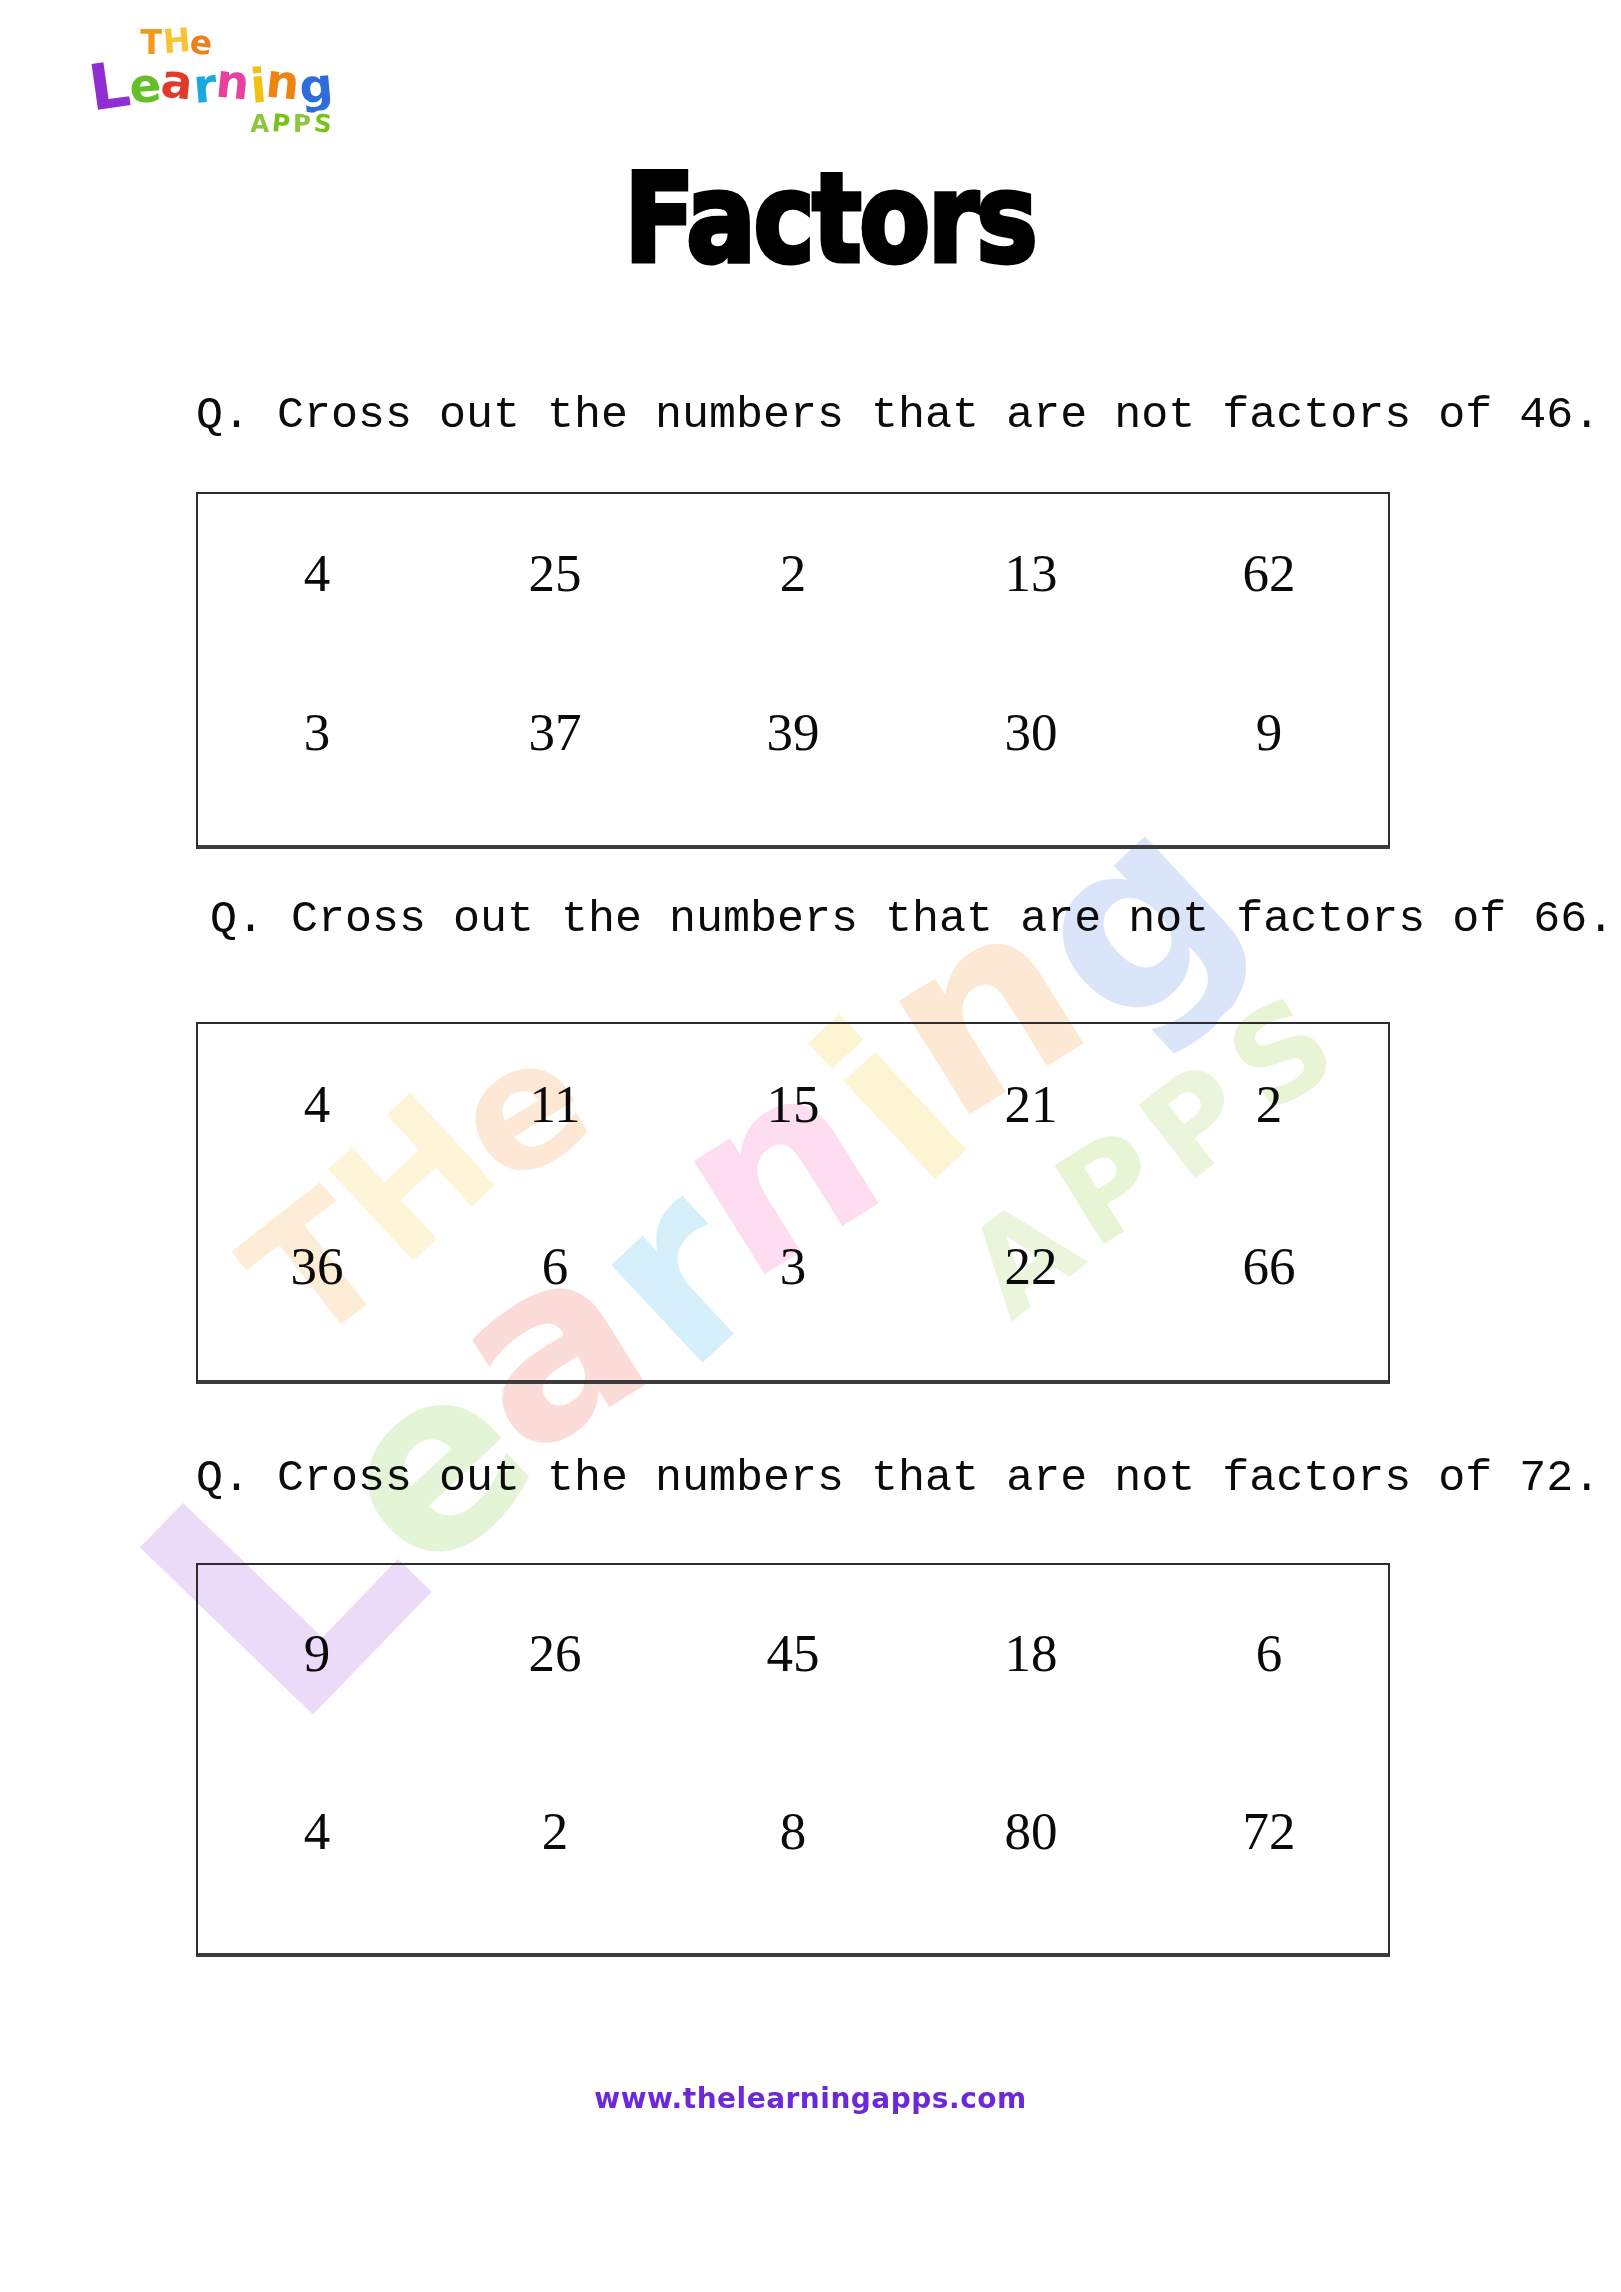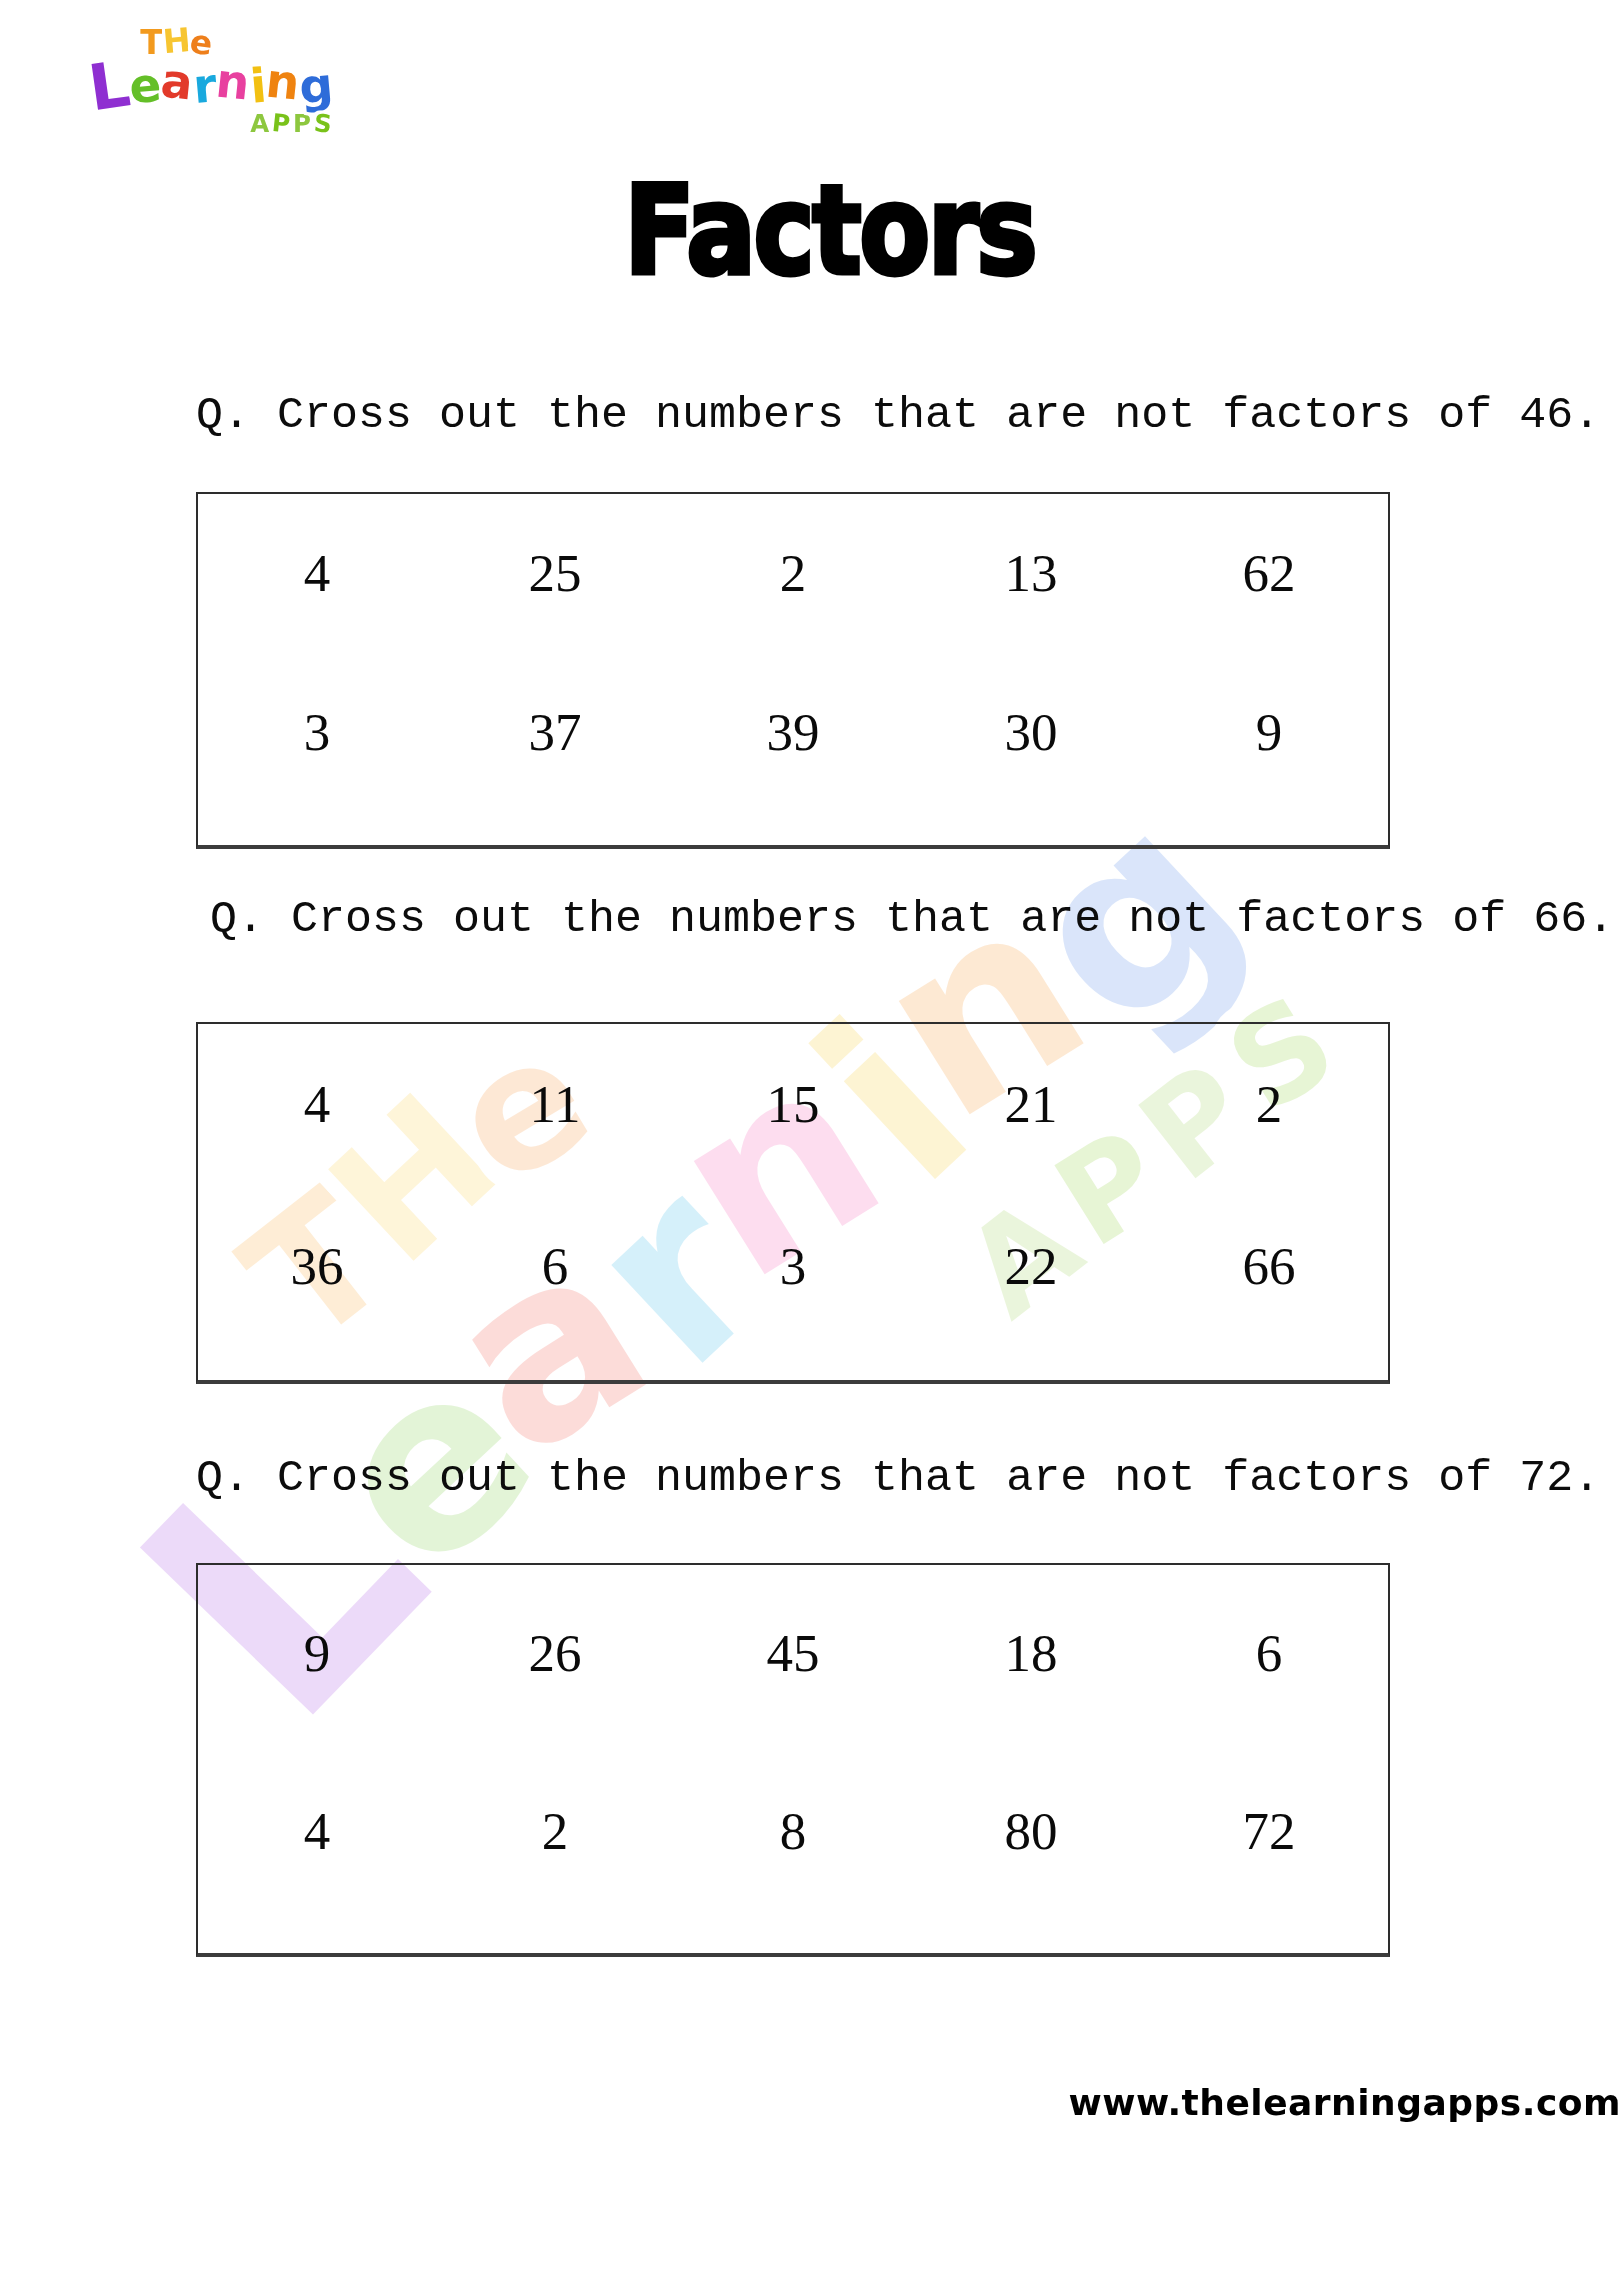"Factors" .title { margin: 16px -> 4px }
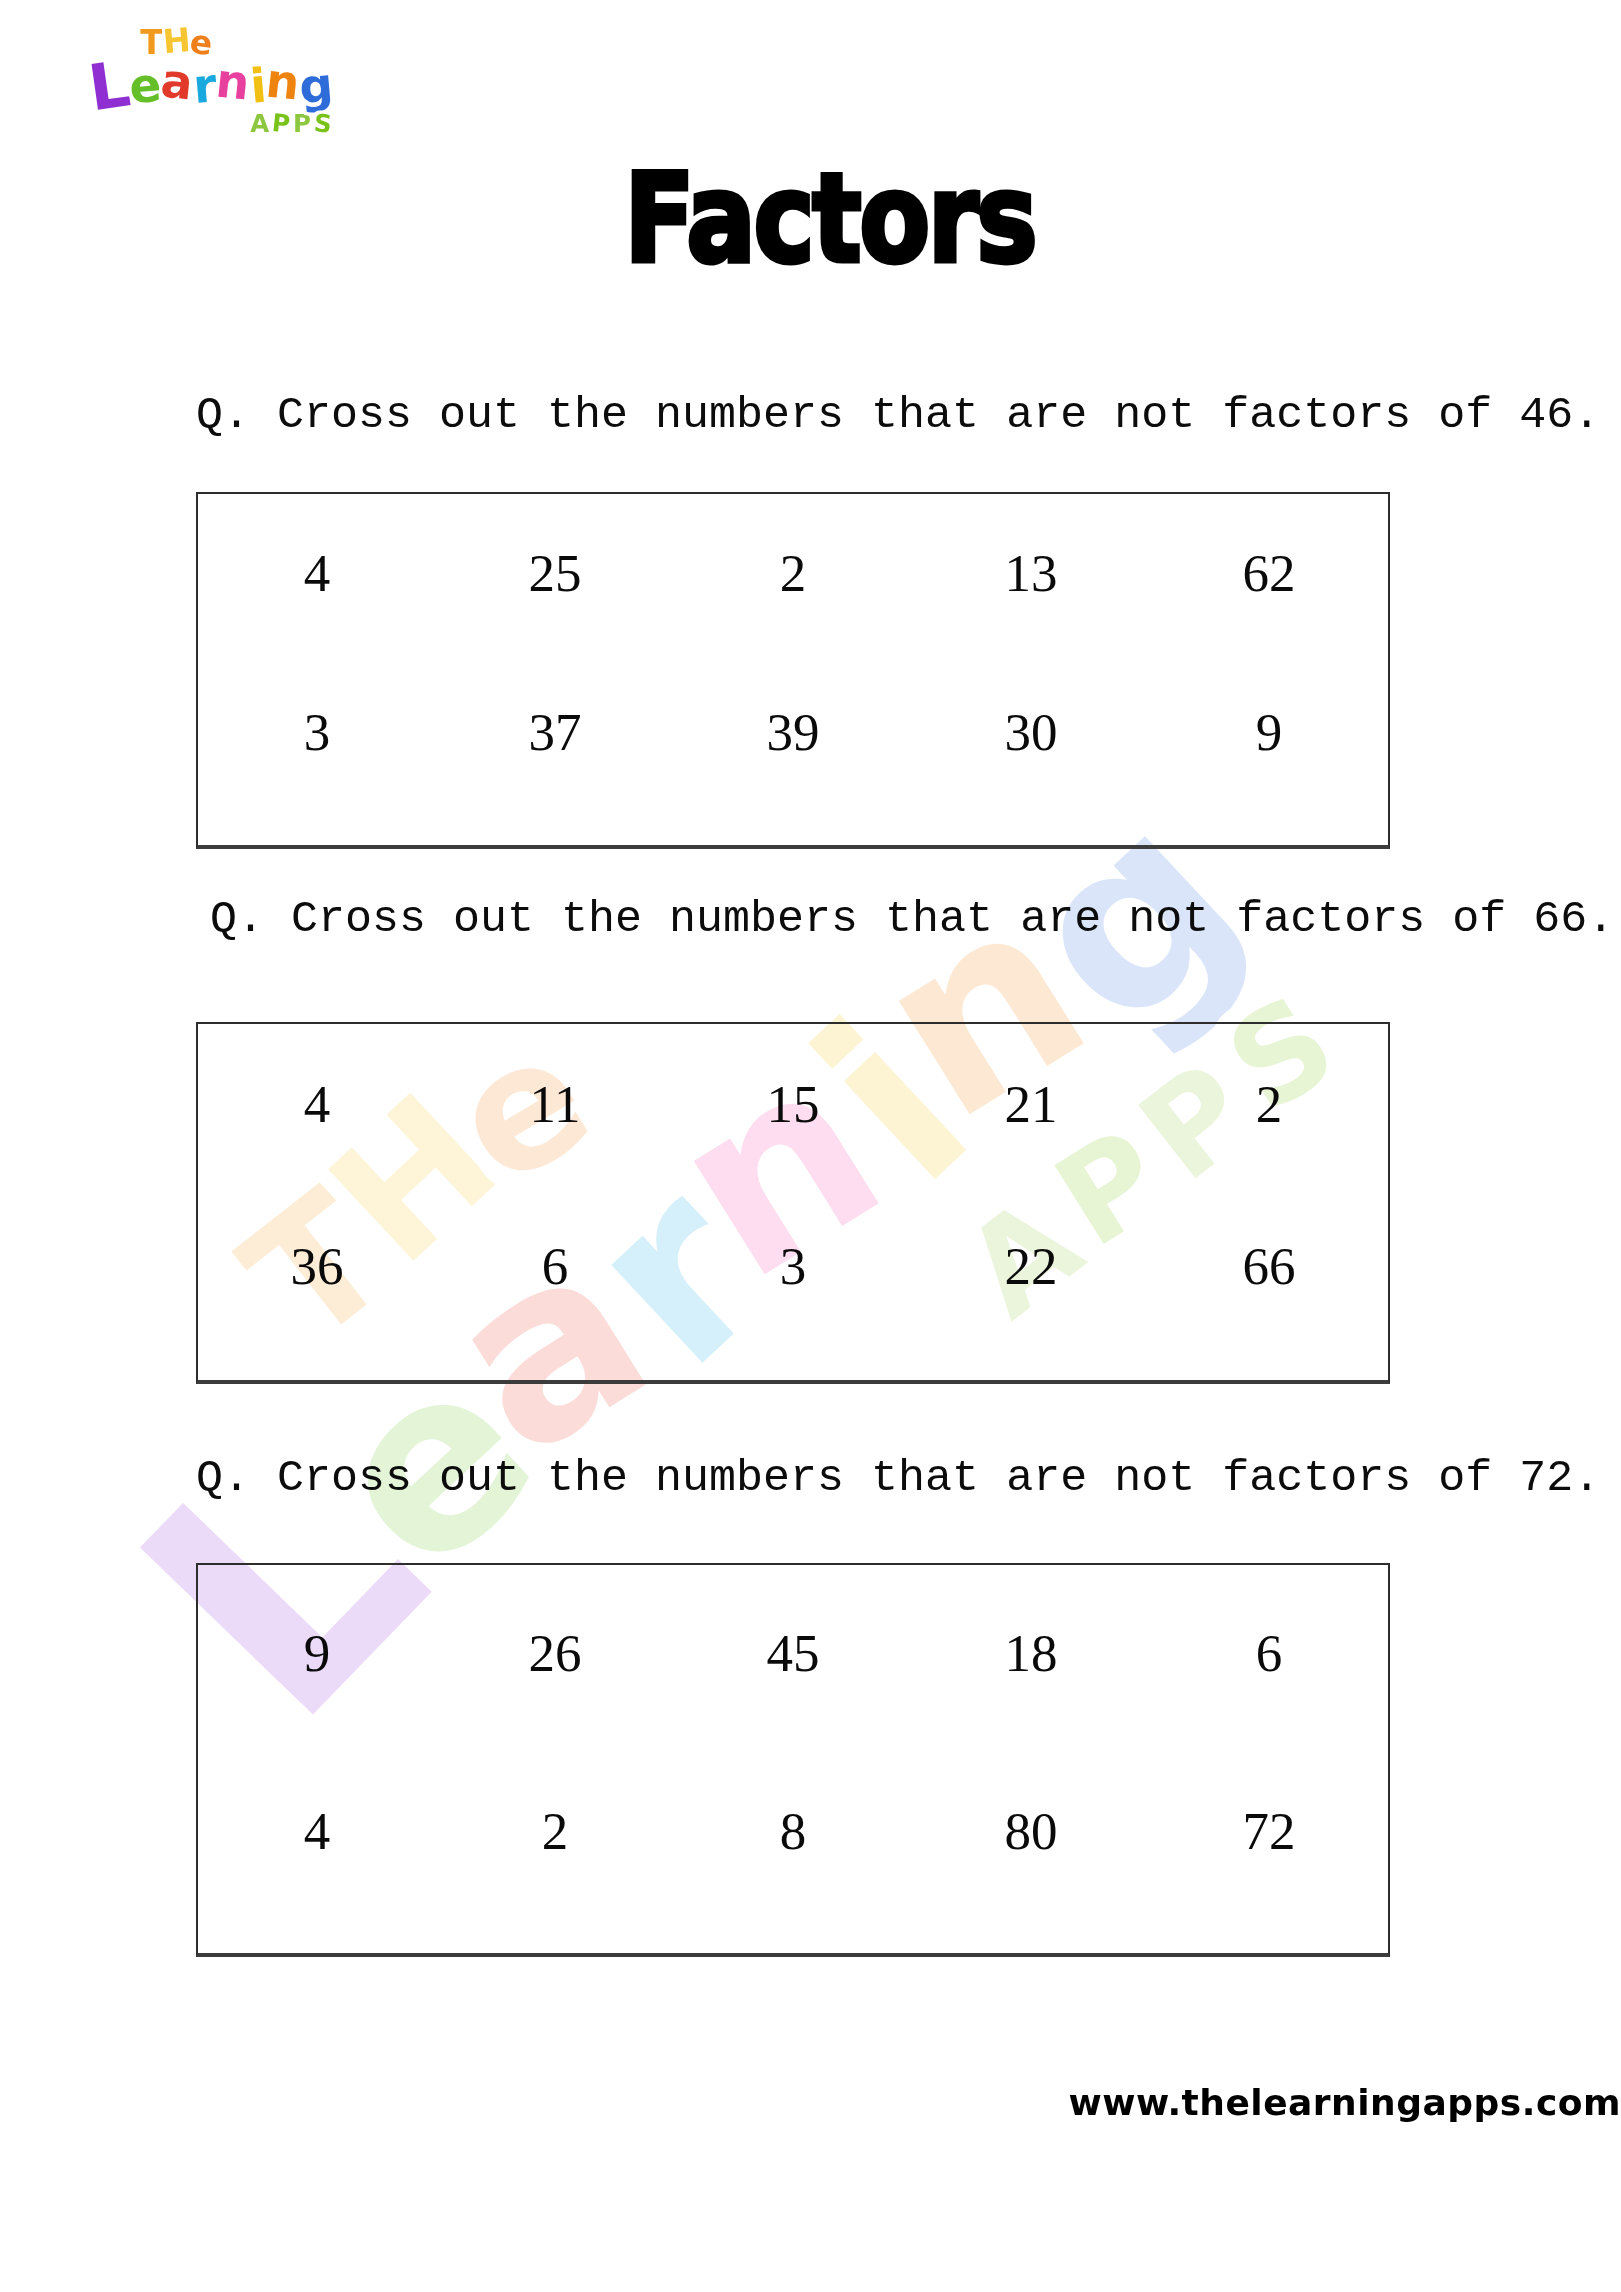"www.thelearningapps.com" .footer { color: #000000 -> #6d28d9; font-size: 36px -> 28px; text-align: right -> center }
